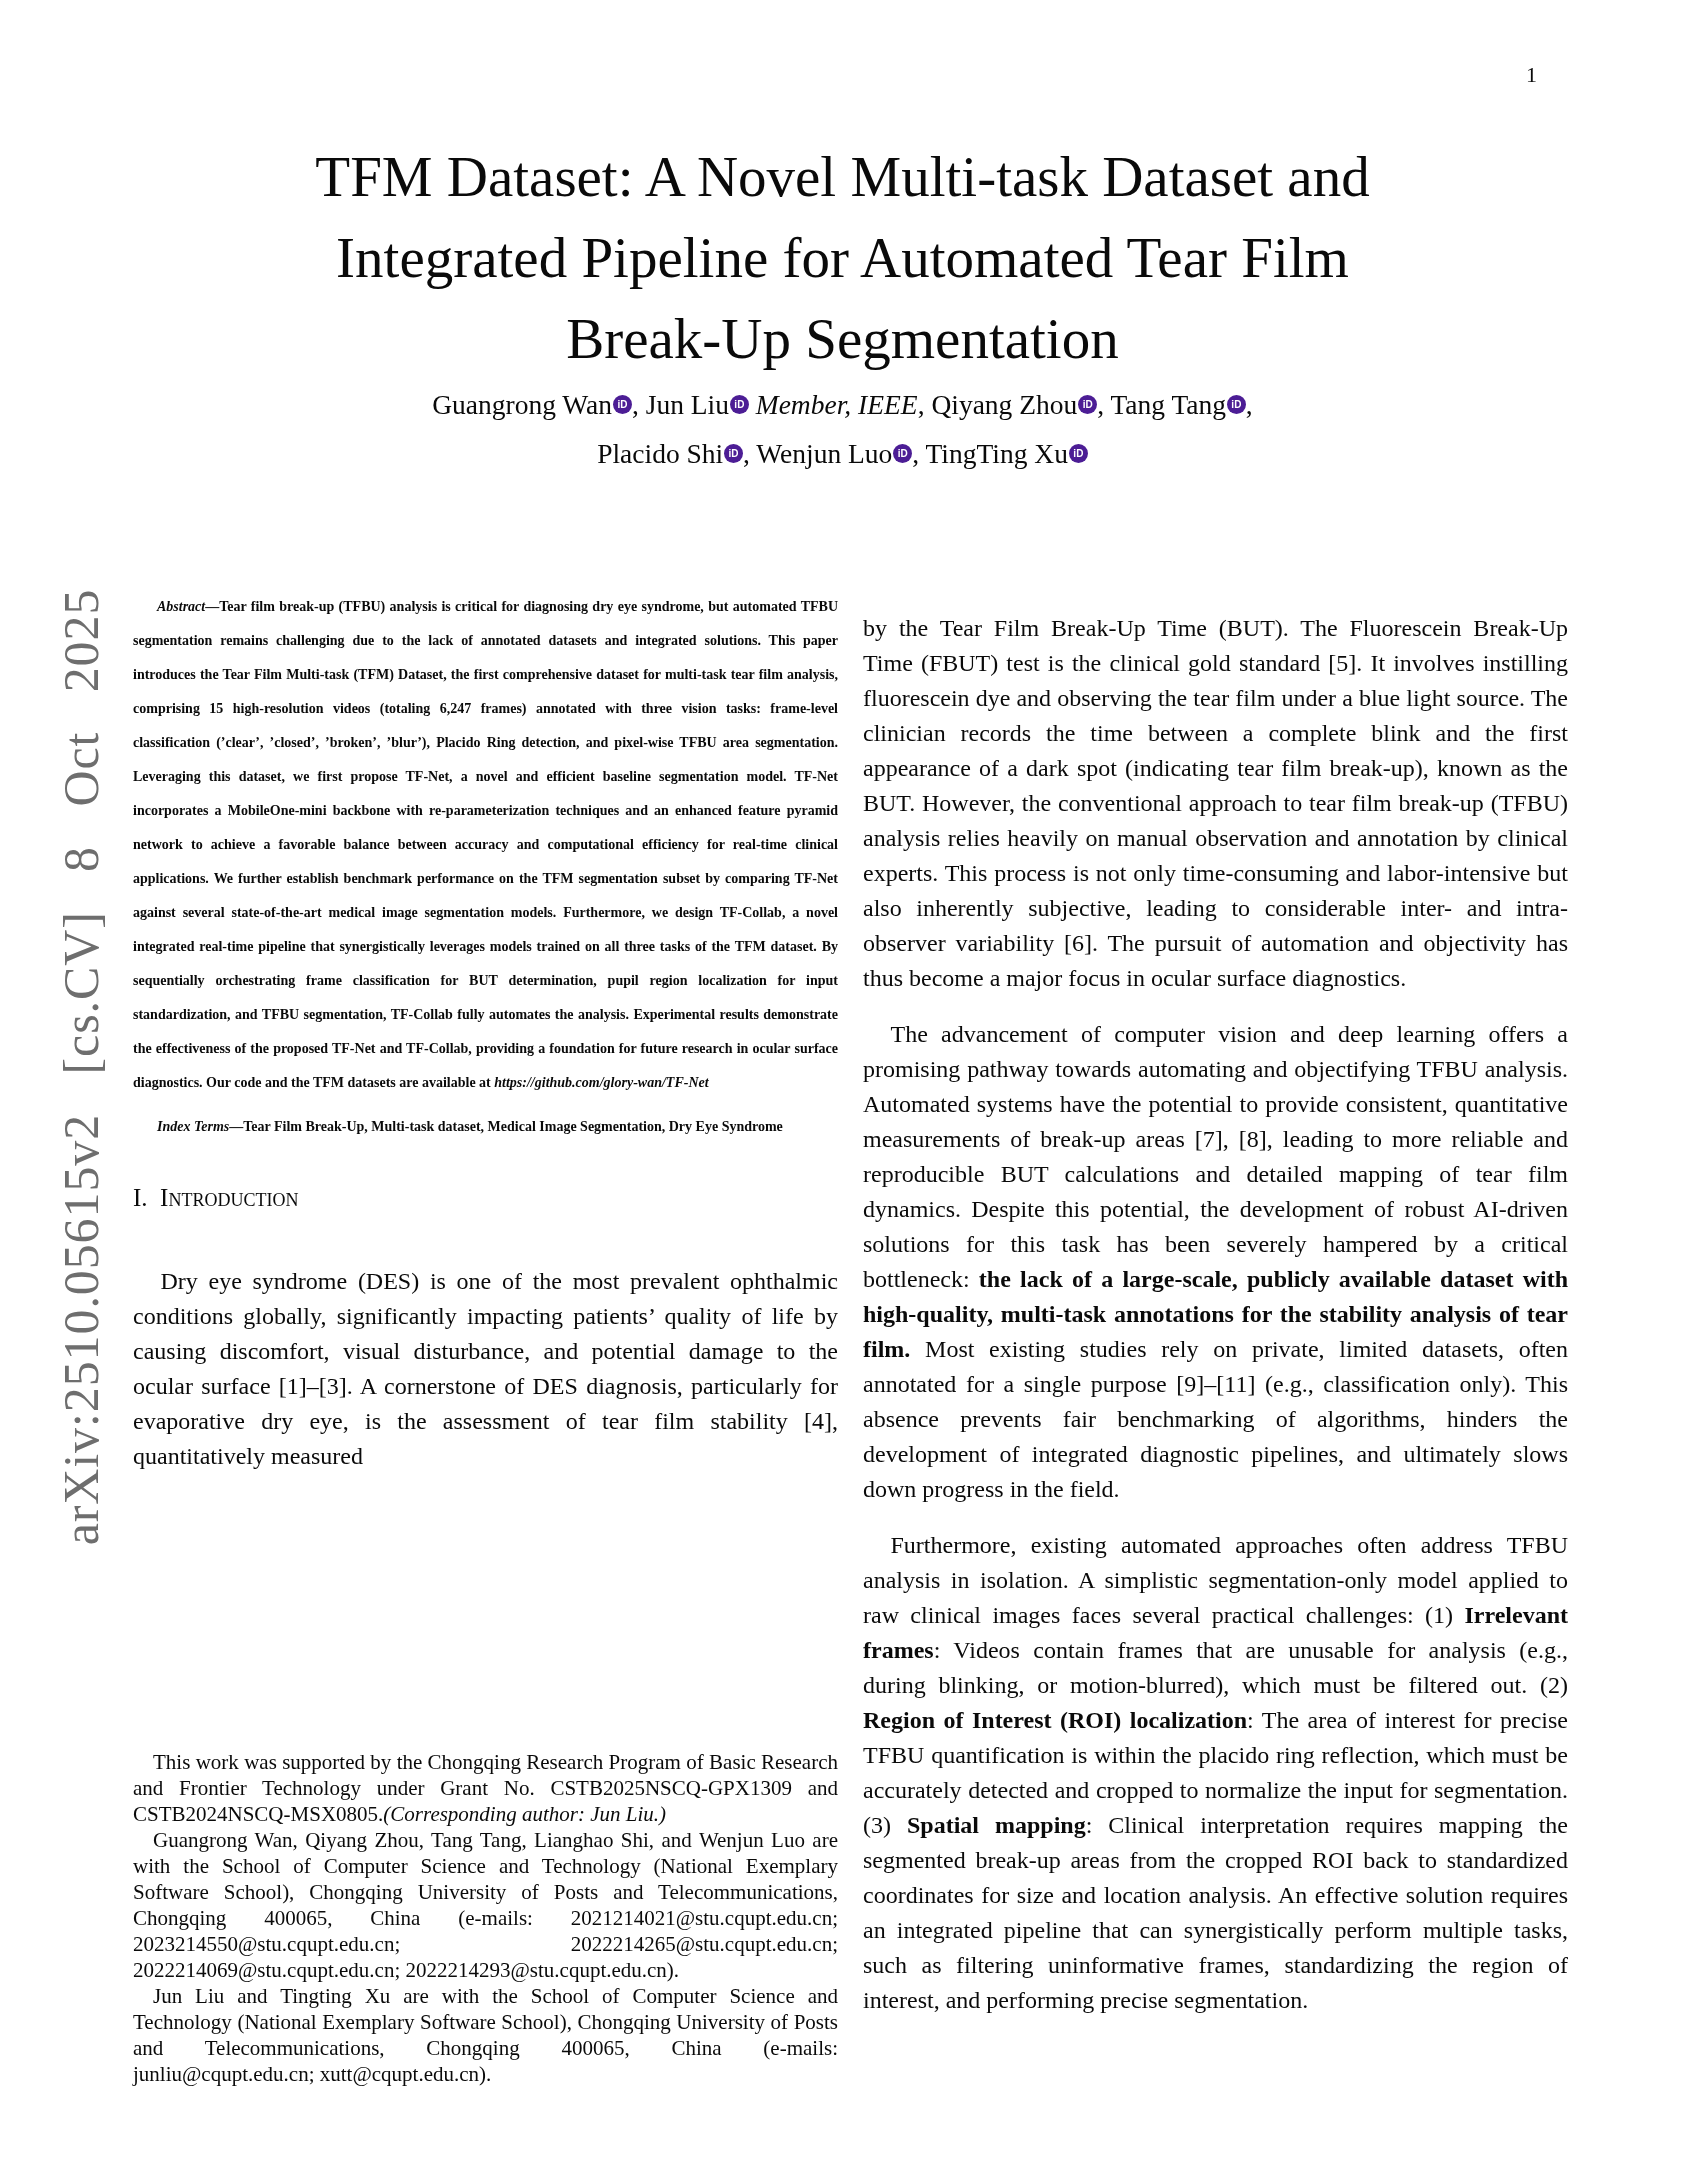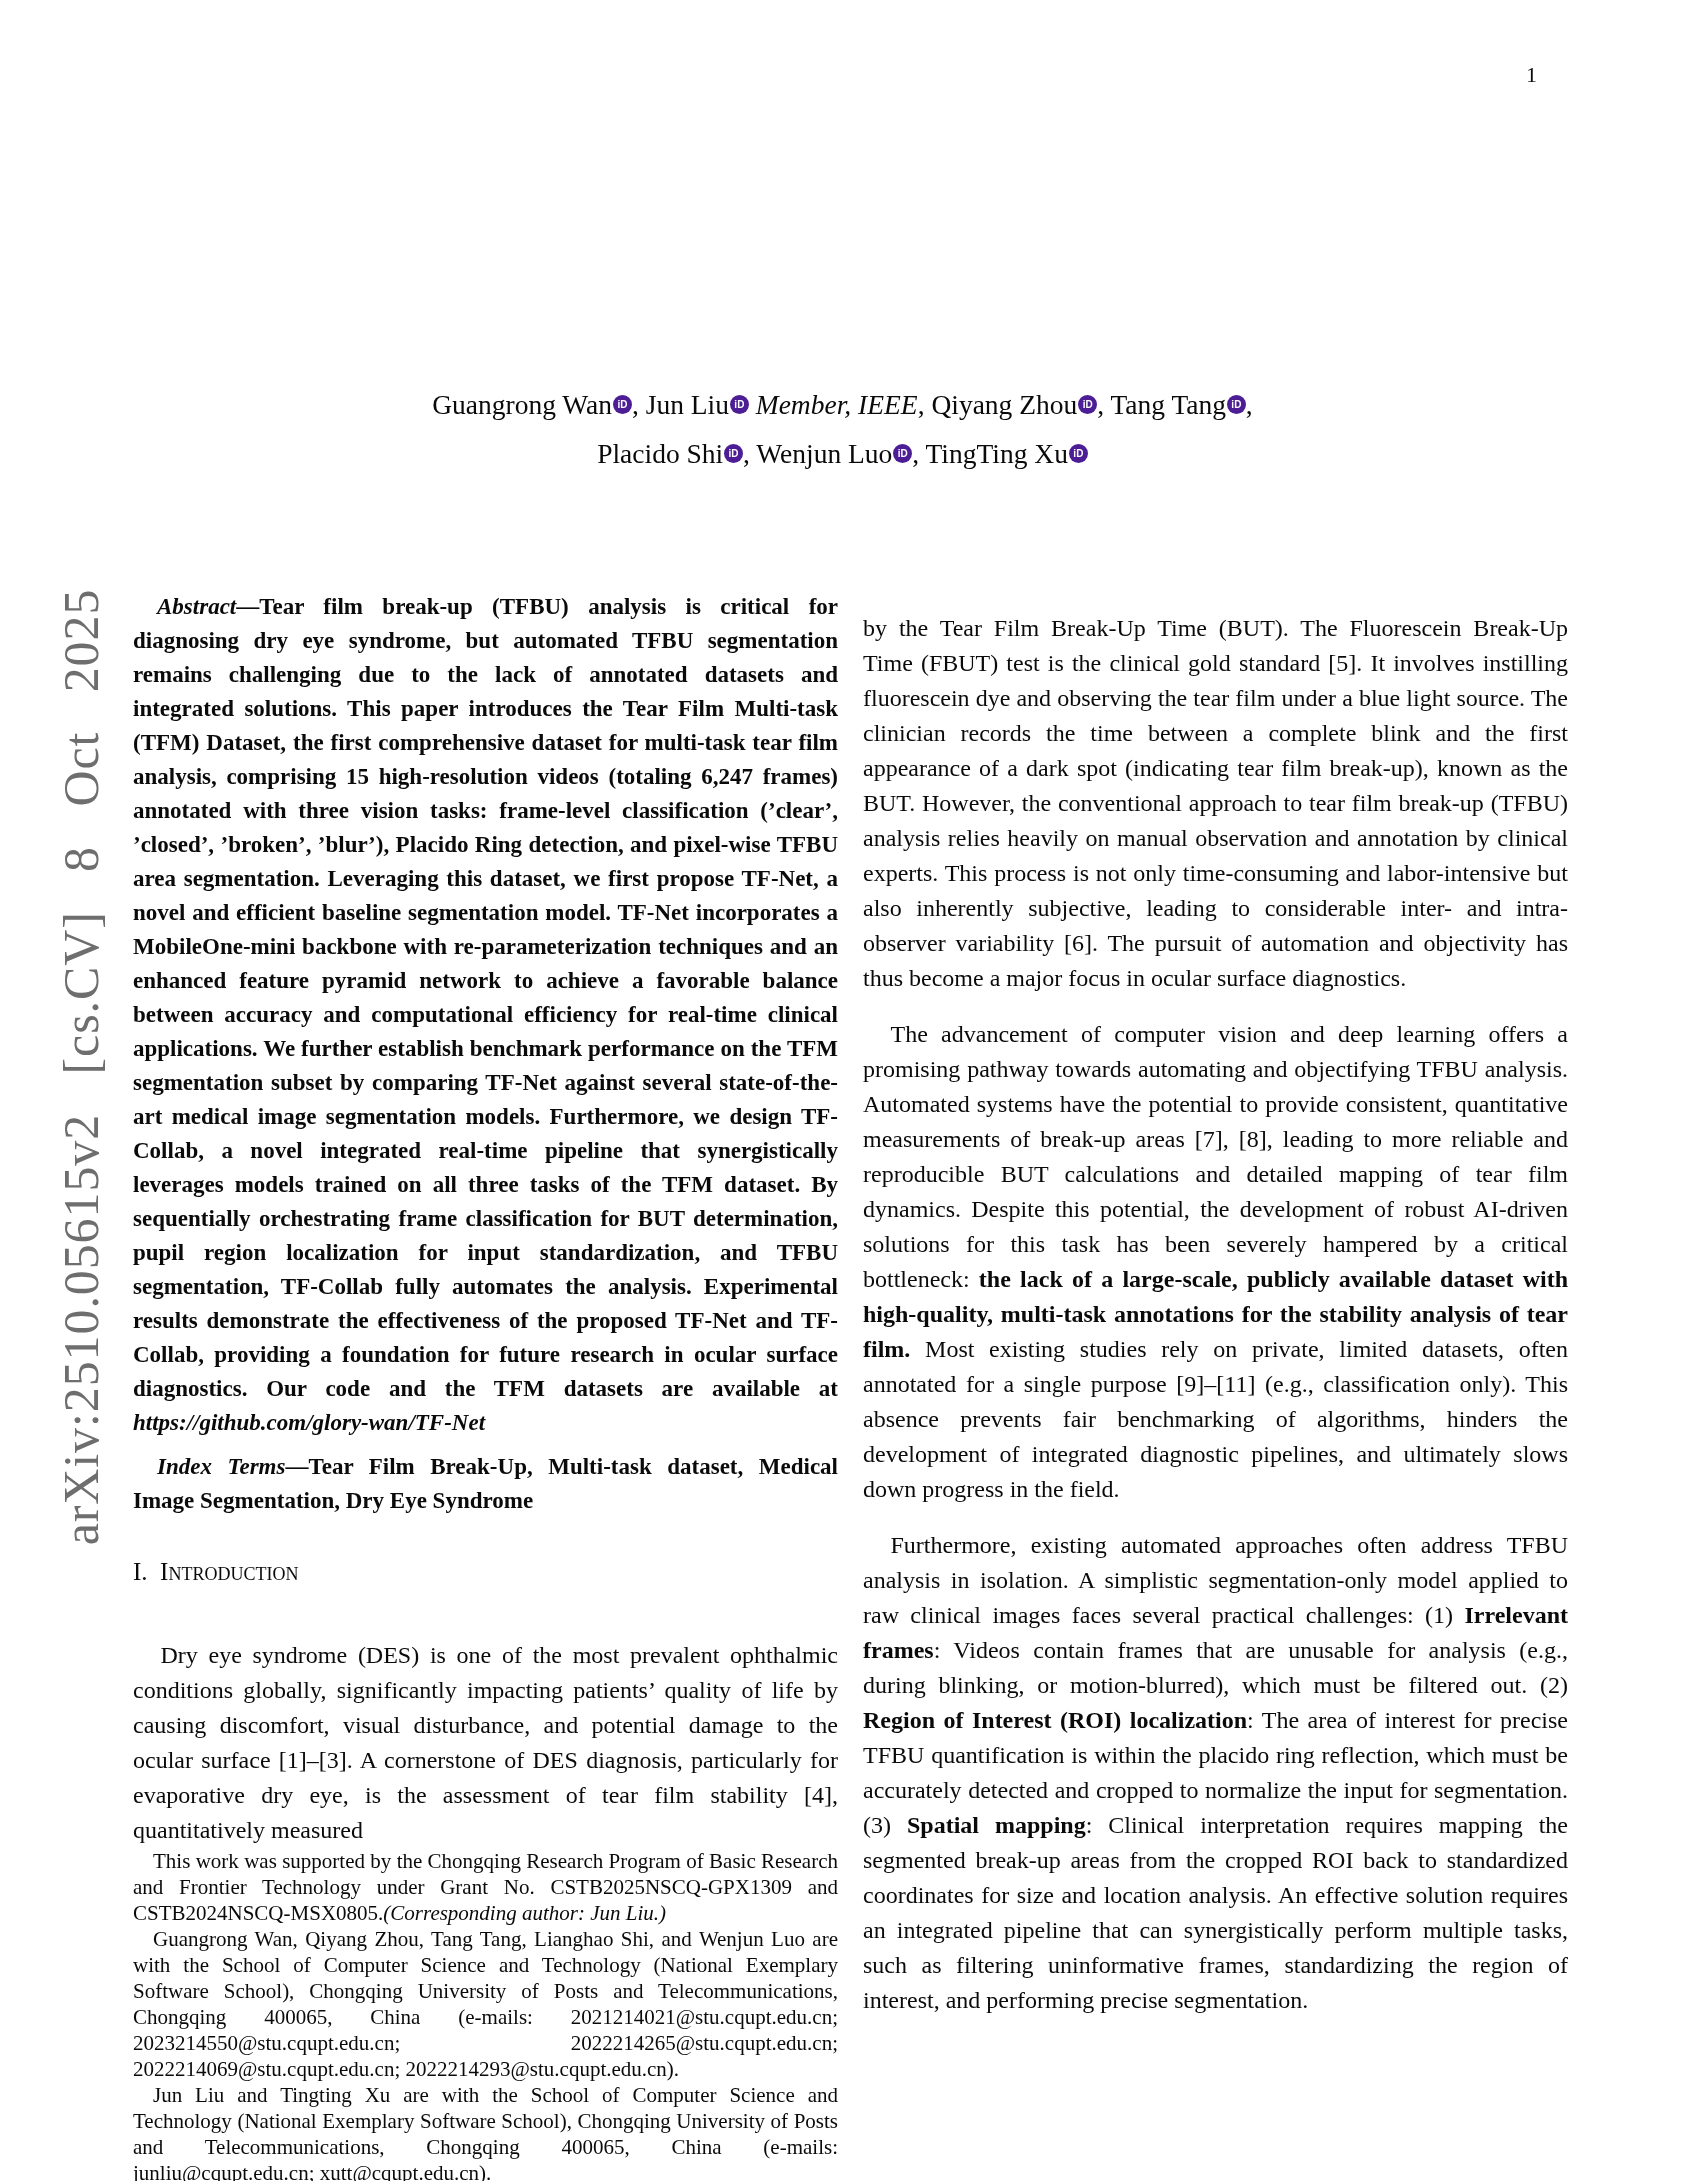"TFM Dataset: A Novel Multi-task" div.title-block { html: none -> <div> <div>TFM Dataset: A Novel Multi-task Dataset and</div> <div>Integrated Pipeline for Automated Tear Film</div> <div>Break-Up Segmentation</div> </div> }
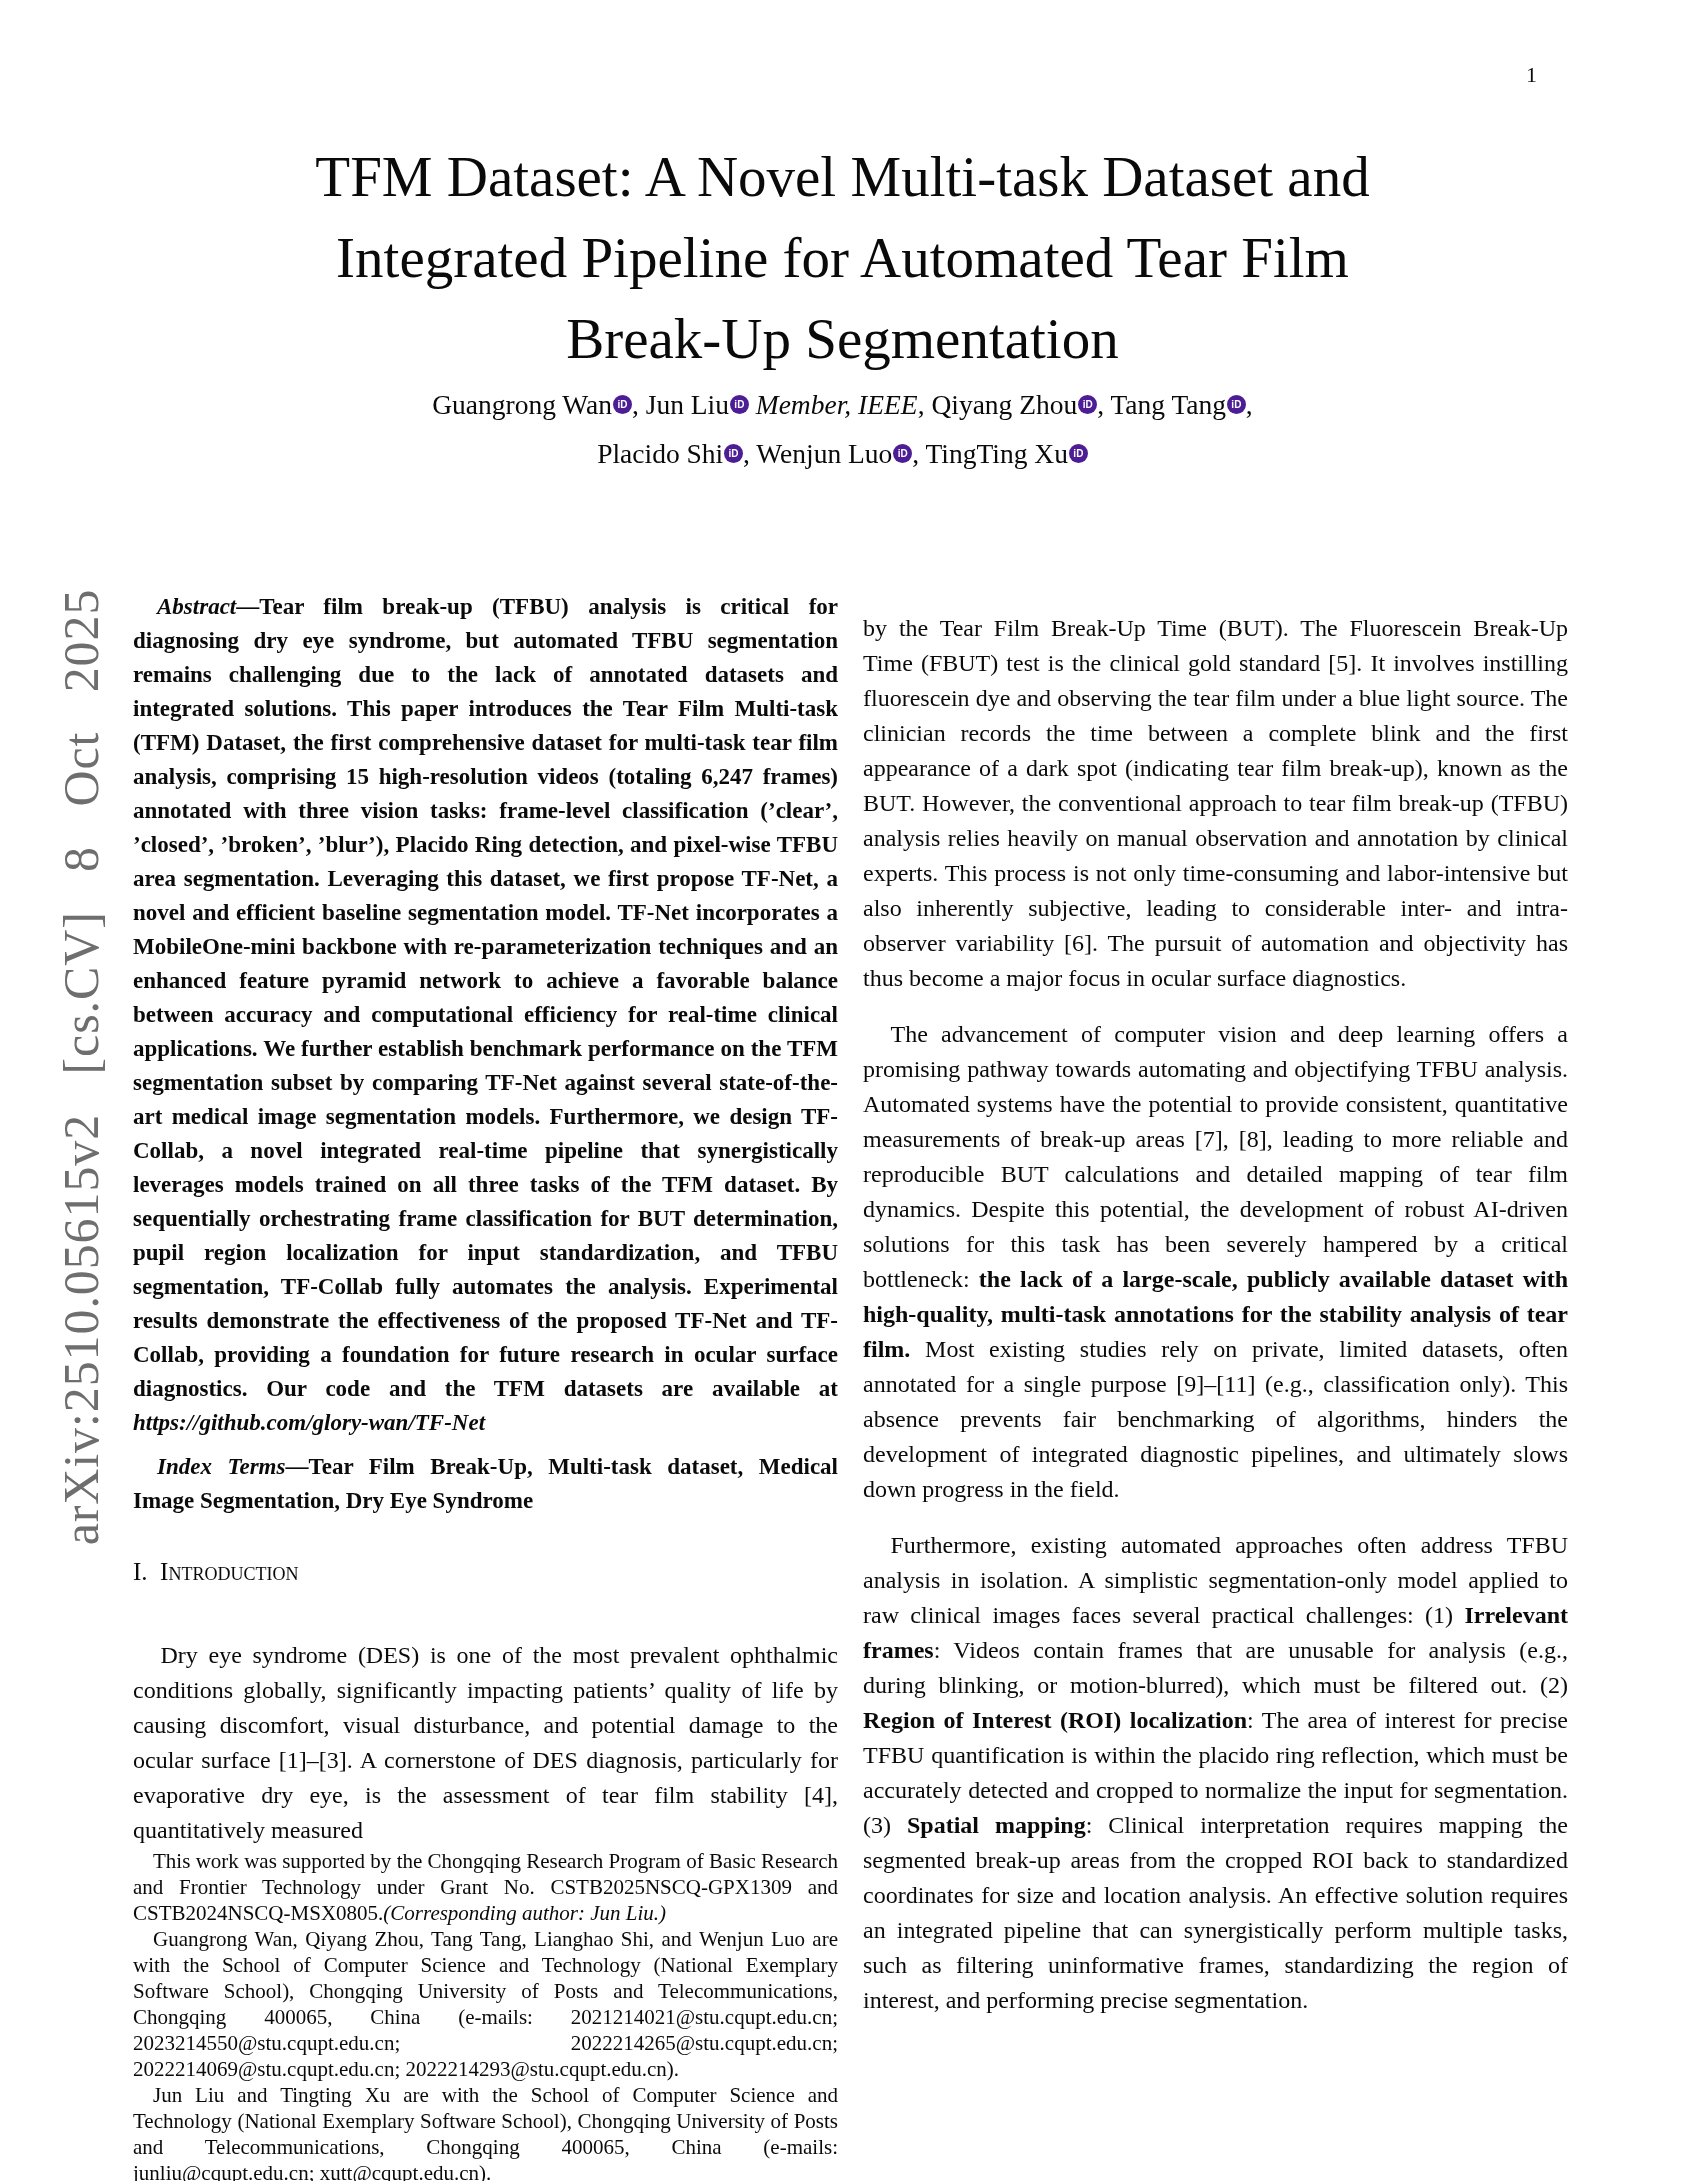"Abstract—Tear film break-up (TFBU)" .abstract { font-size: 23px -> 14px }
